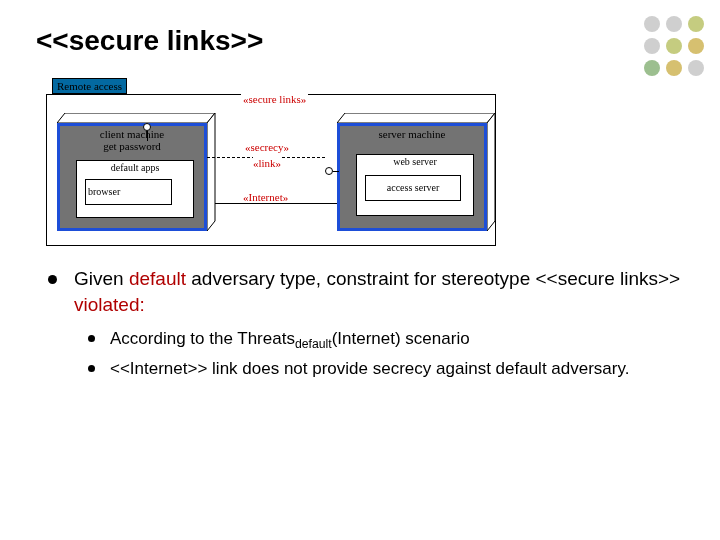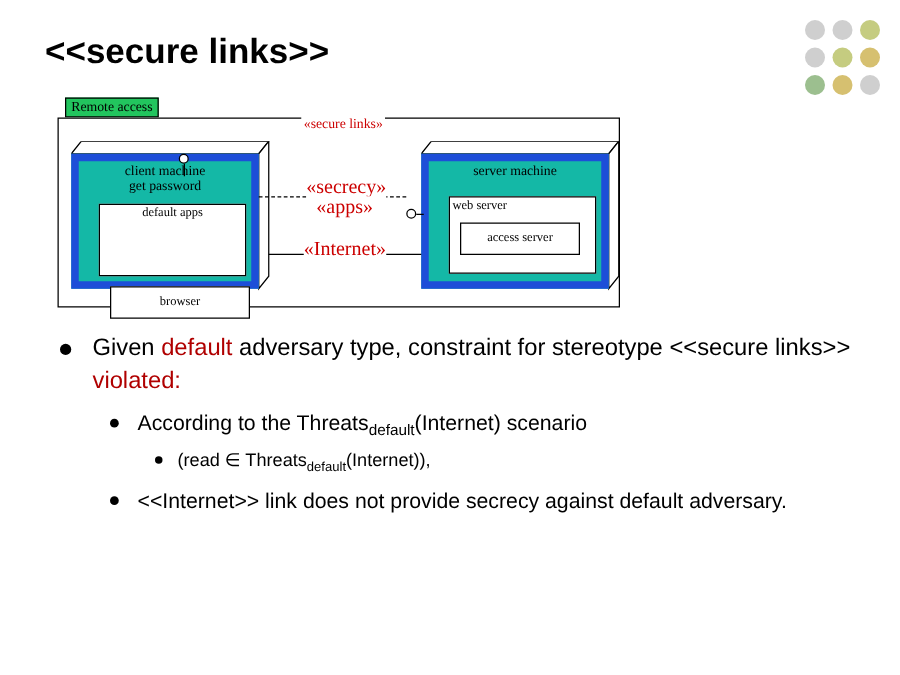"Remote access" .pkg-tab { background: #22c55e -> #0369a1 }
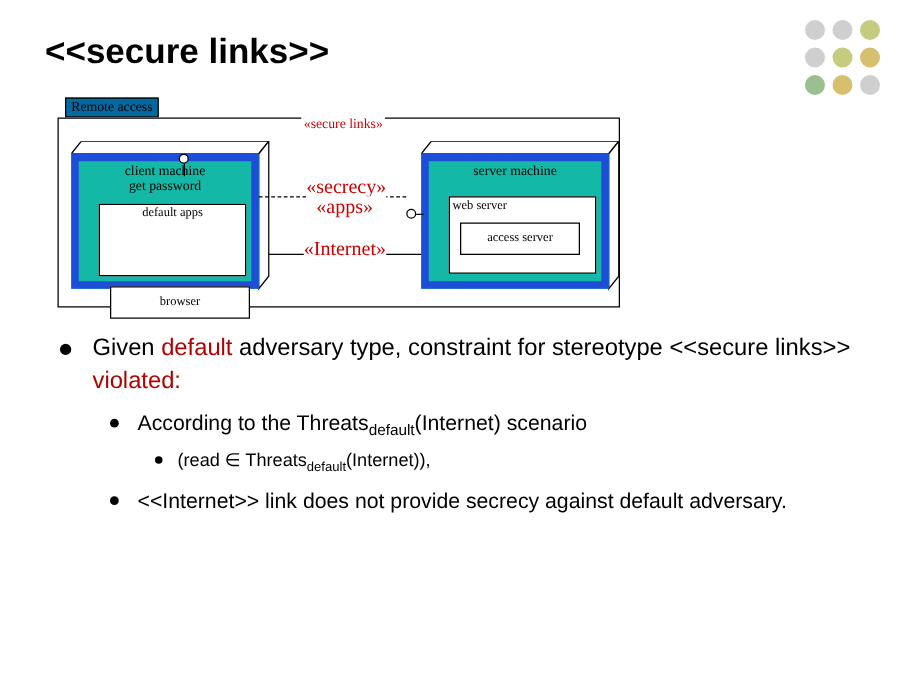"client machine" .node-face { background: #14b8a6 -> #737373; border: 6px solid #1d4ed8 -> 3px solid #1d4ed8 }
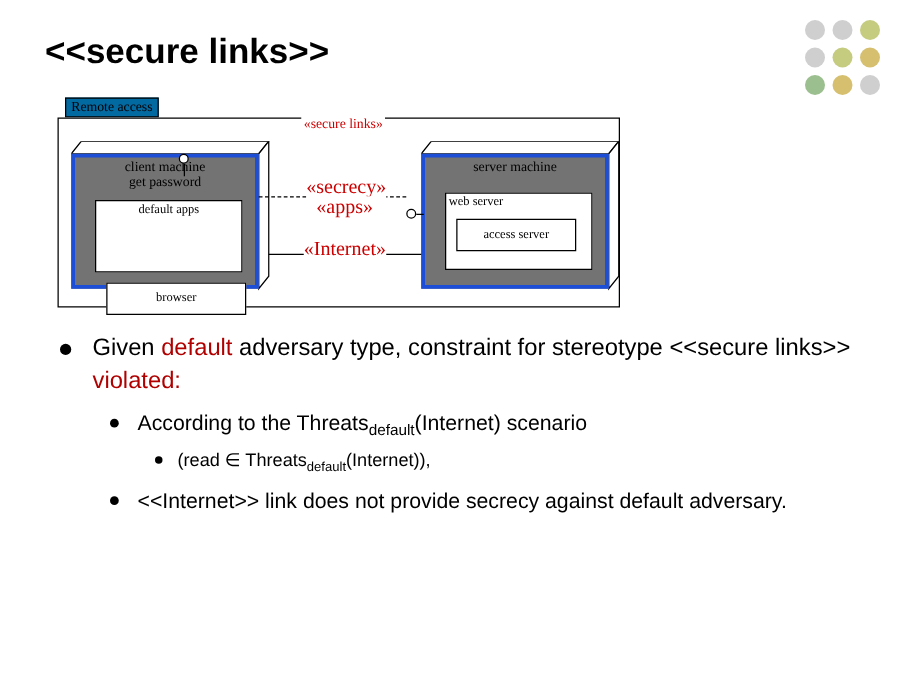"«secrecy»" .link-label { font-size: 16px -> 11px }
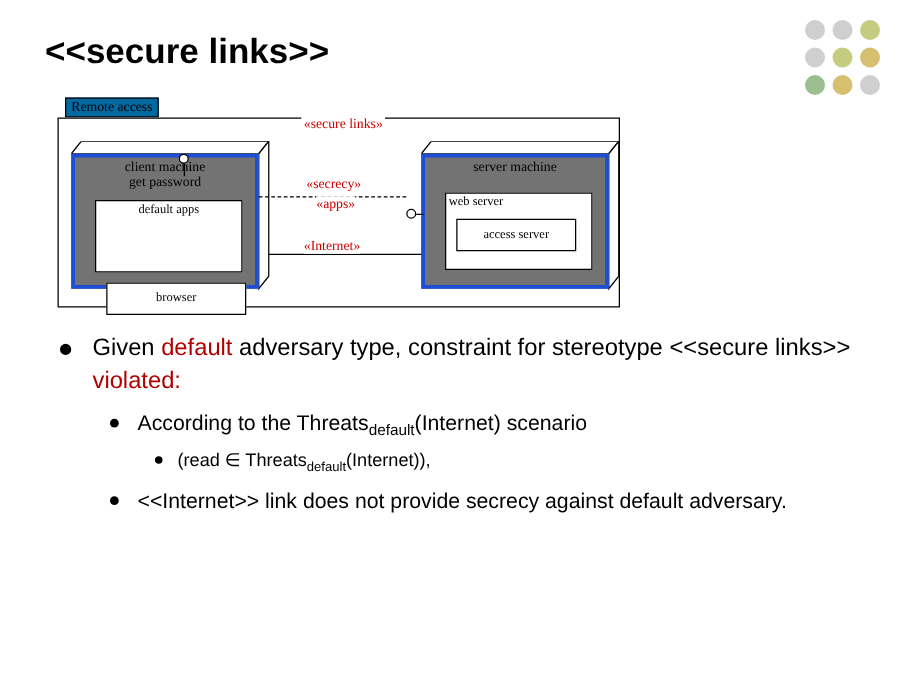"«apps»" span.link-label { text: apps -> link }
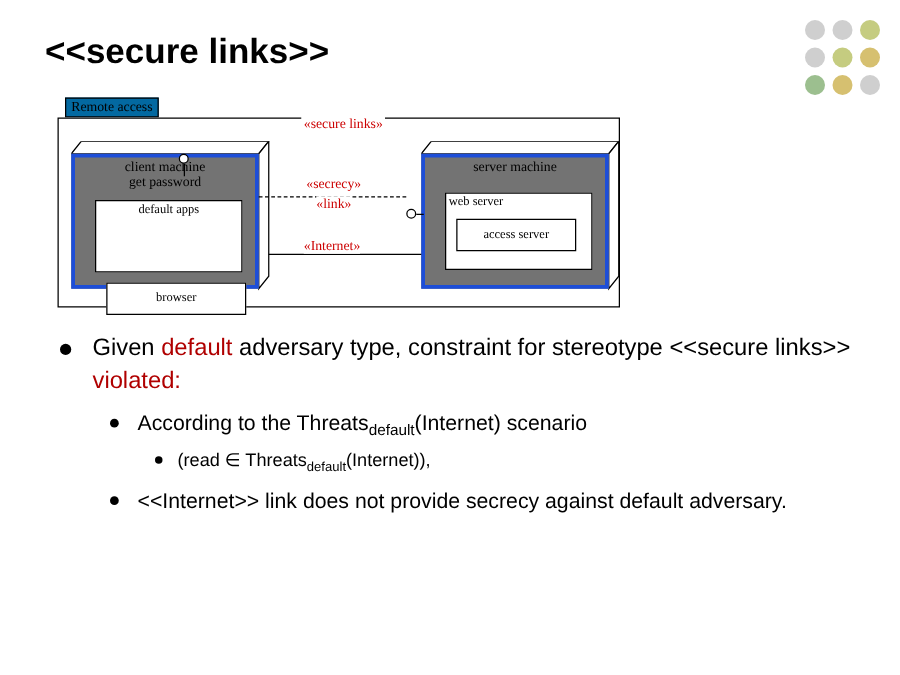"web server" div { text-align: none -> center }
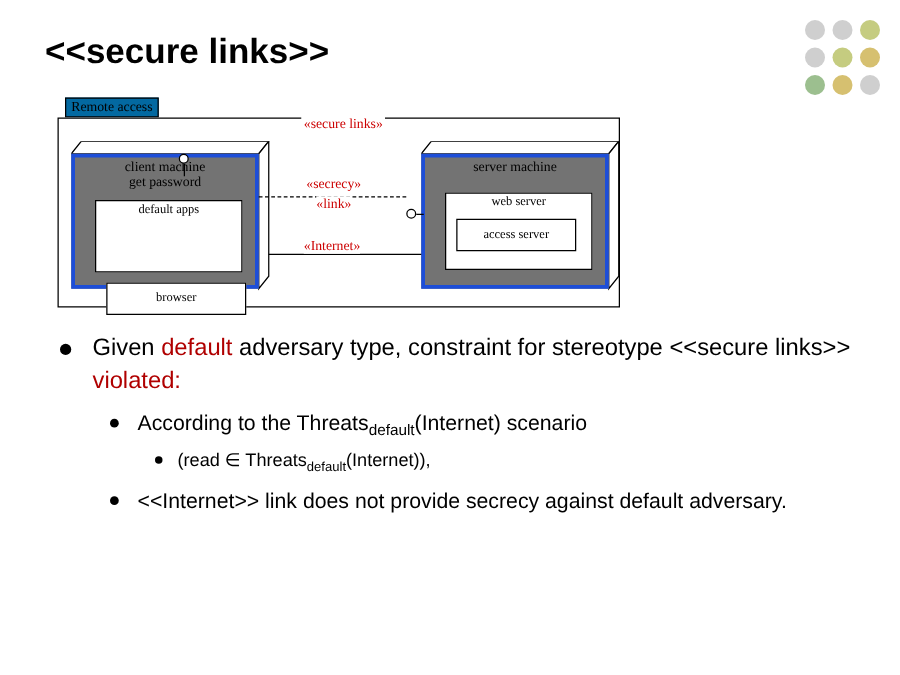"browser" div.inner-box { margin-top: 47px -> none; text-align: center -> none; width: 112px -> 87px }
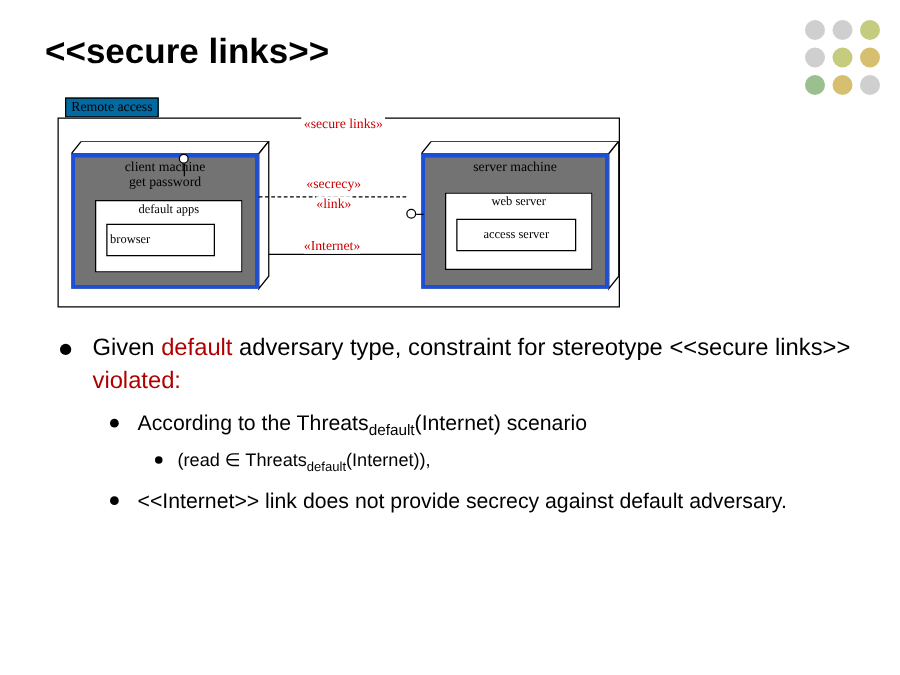"(read ∈ Threatsdefault(Internet))," ul.sub2 { html: <ul> <li> <span>(read </span><span>∈</span><span> Threats</span><span>default</span><span>(Internet))</span><span>,</span> </li> </ul> -> none }
